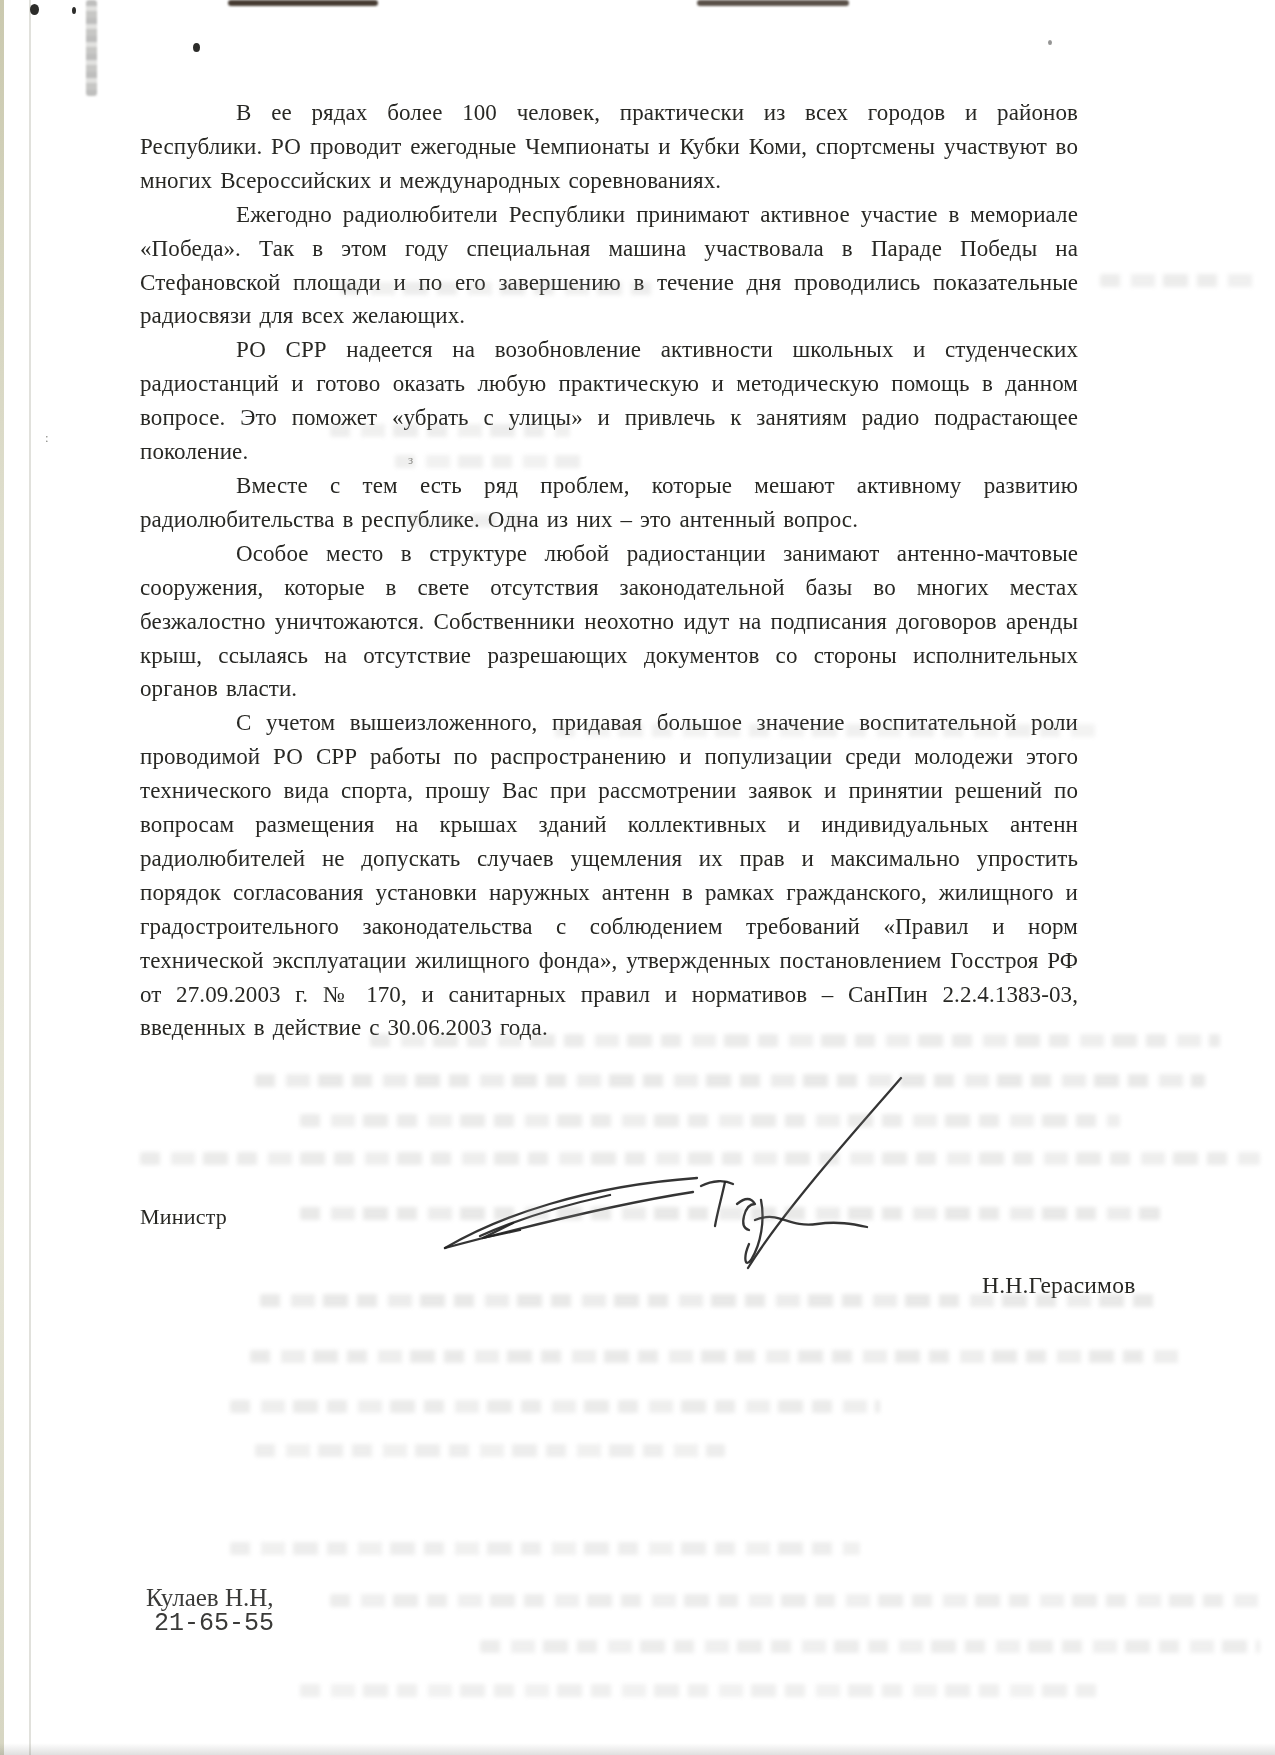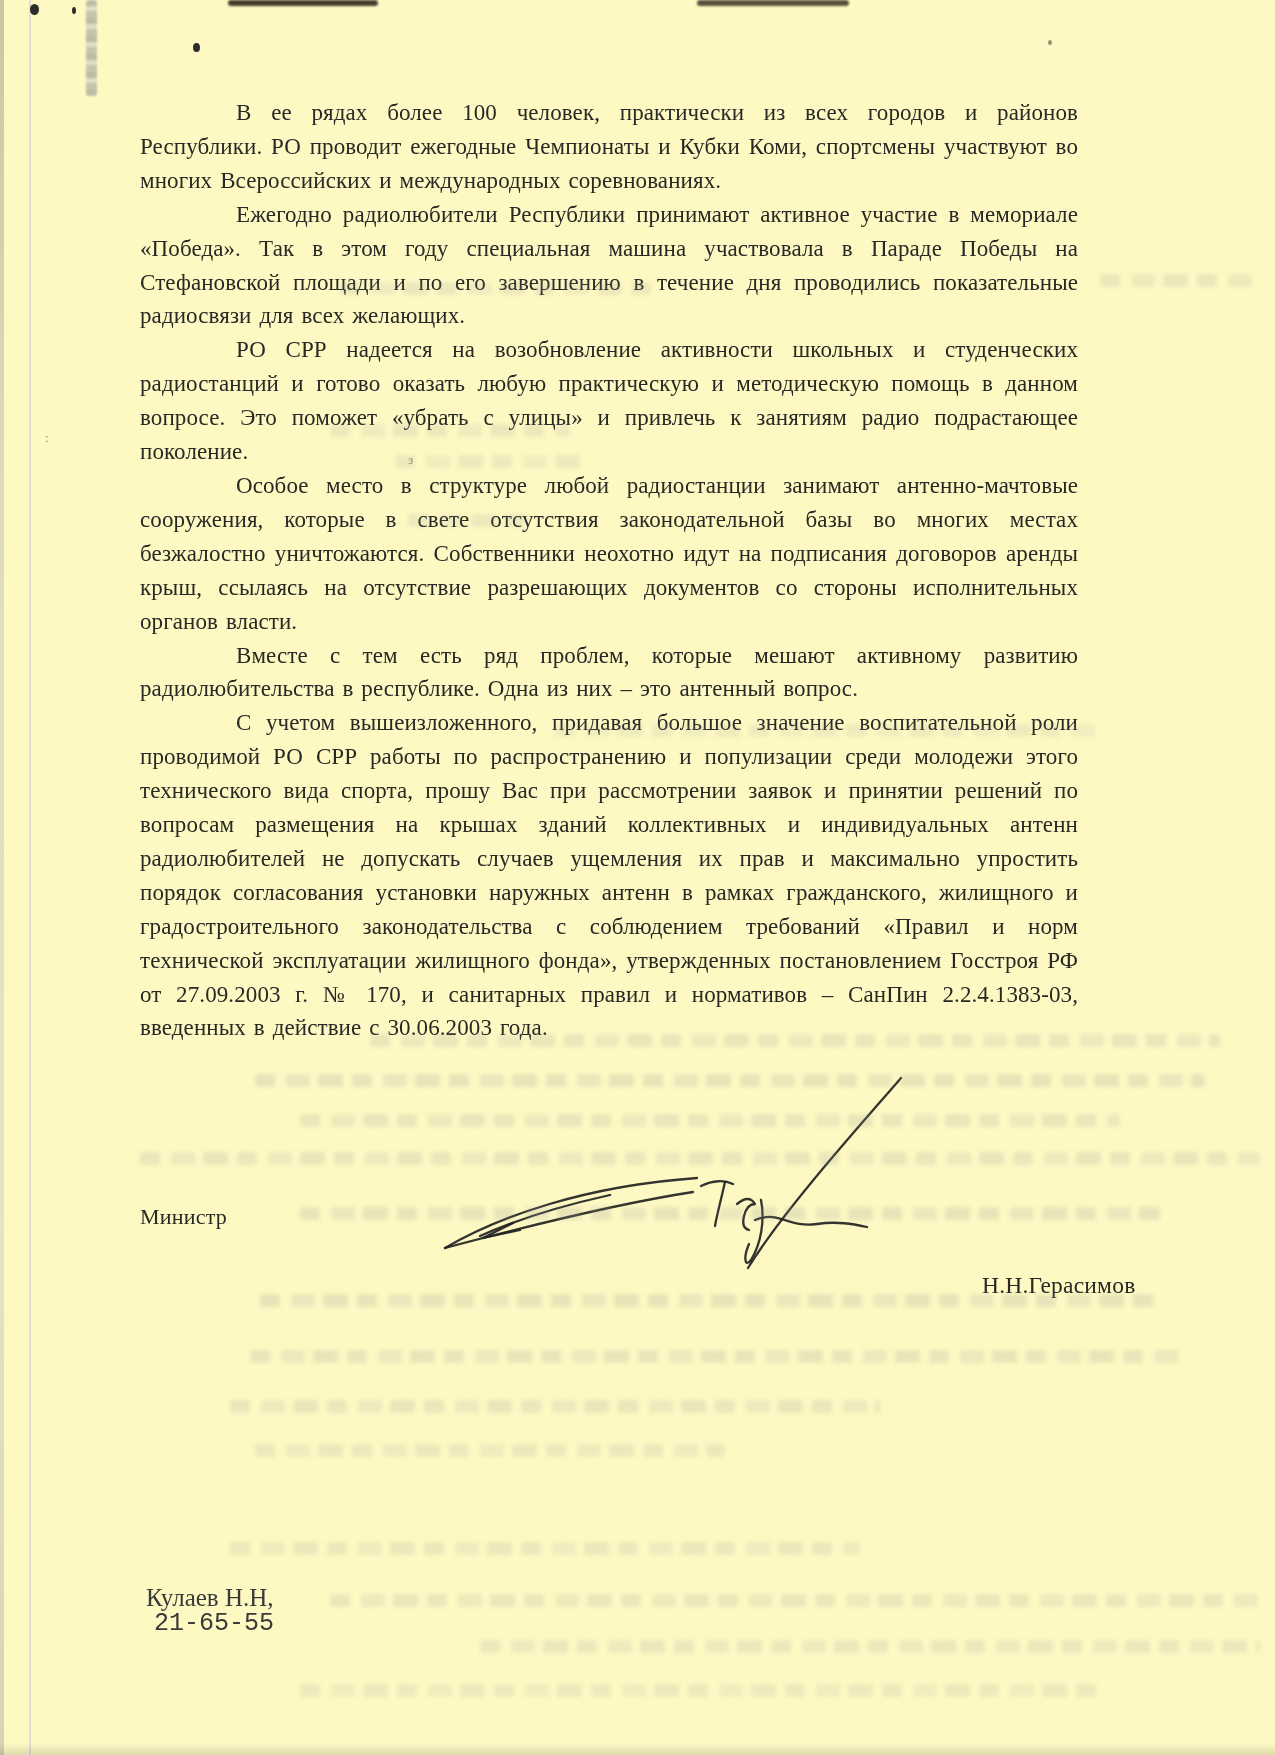"В ее рядах более 100" .page { background: #fef9c3 -> #ffffff }
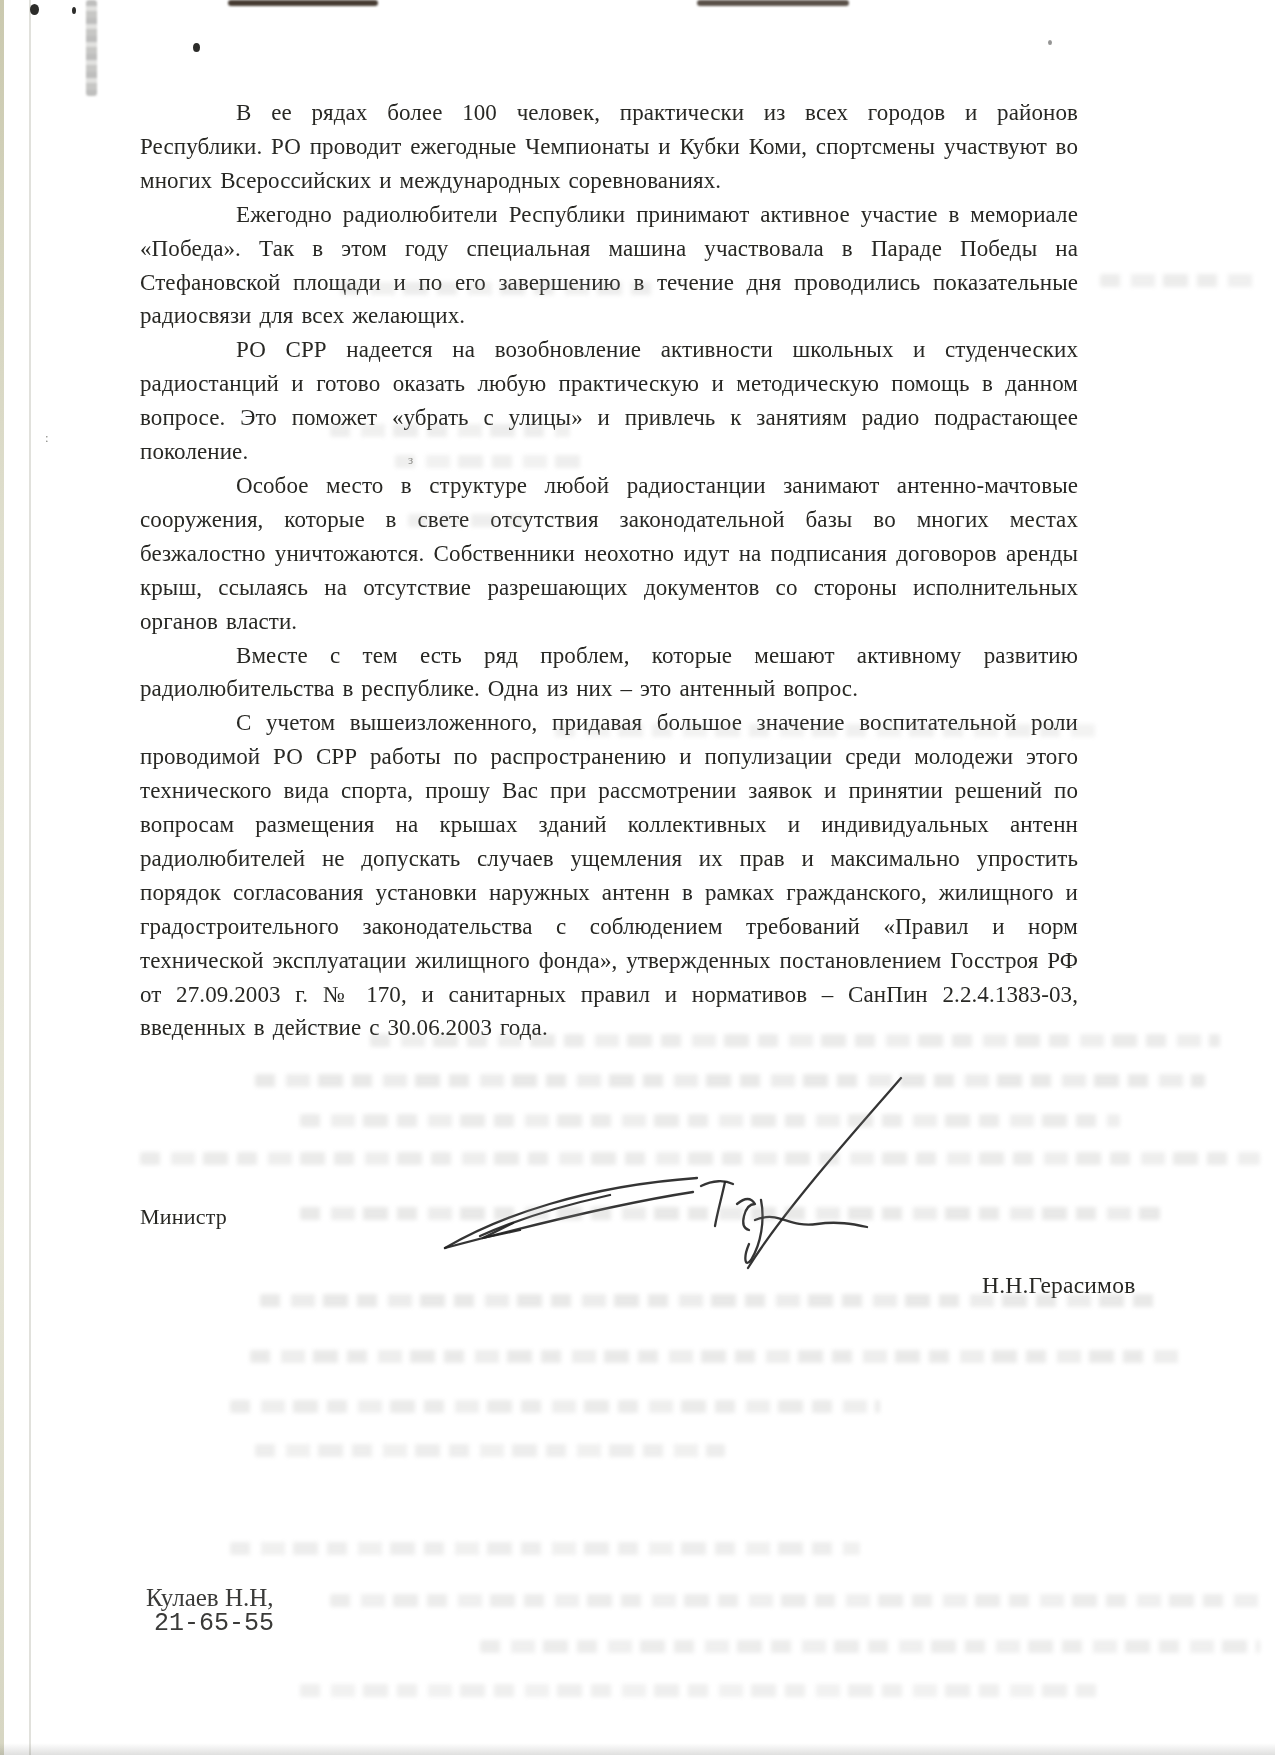"Особое место в структуре любой" p.para { order: before "Вместе с тем есть ряд" -> after "Вместе с тем есть ряд" }
